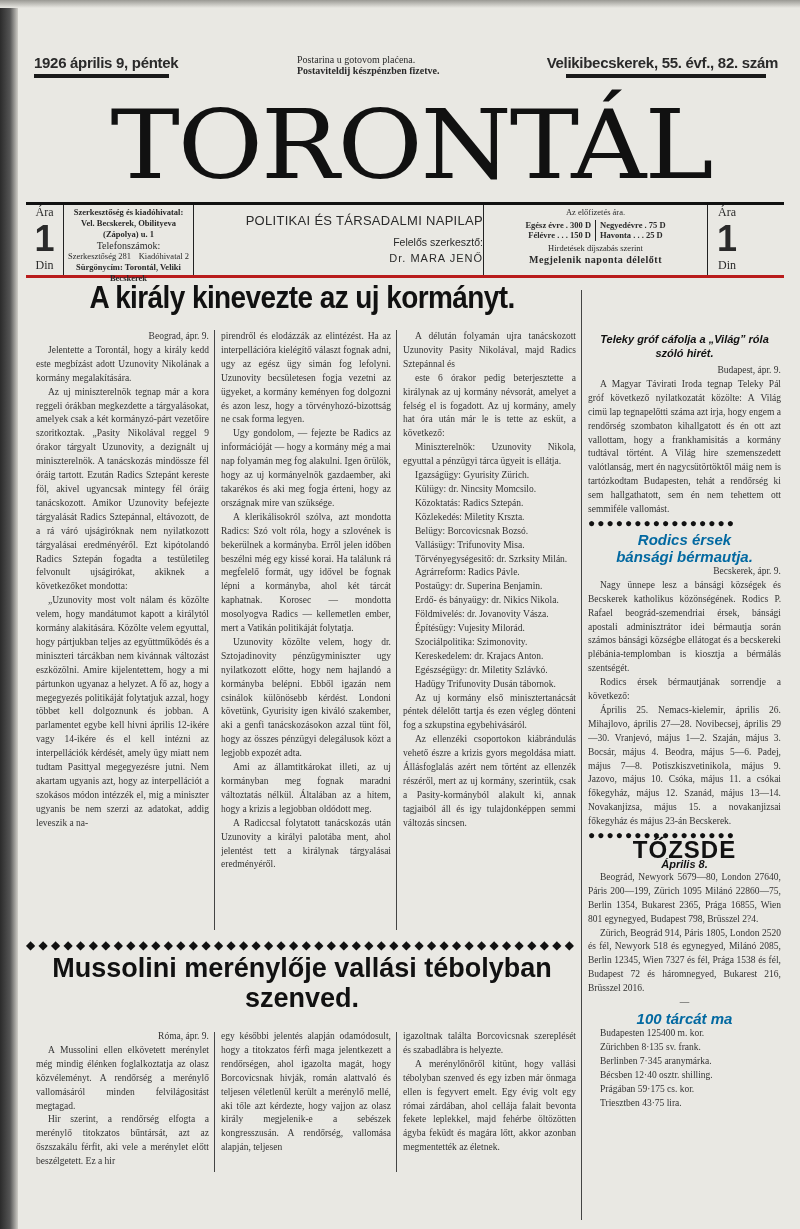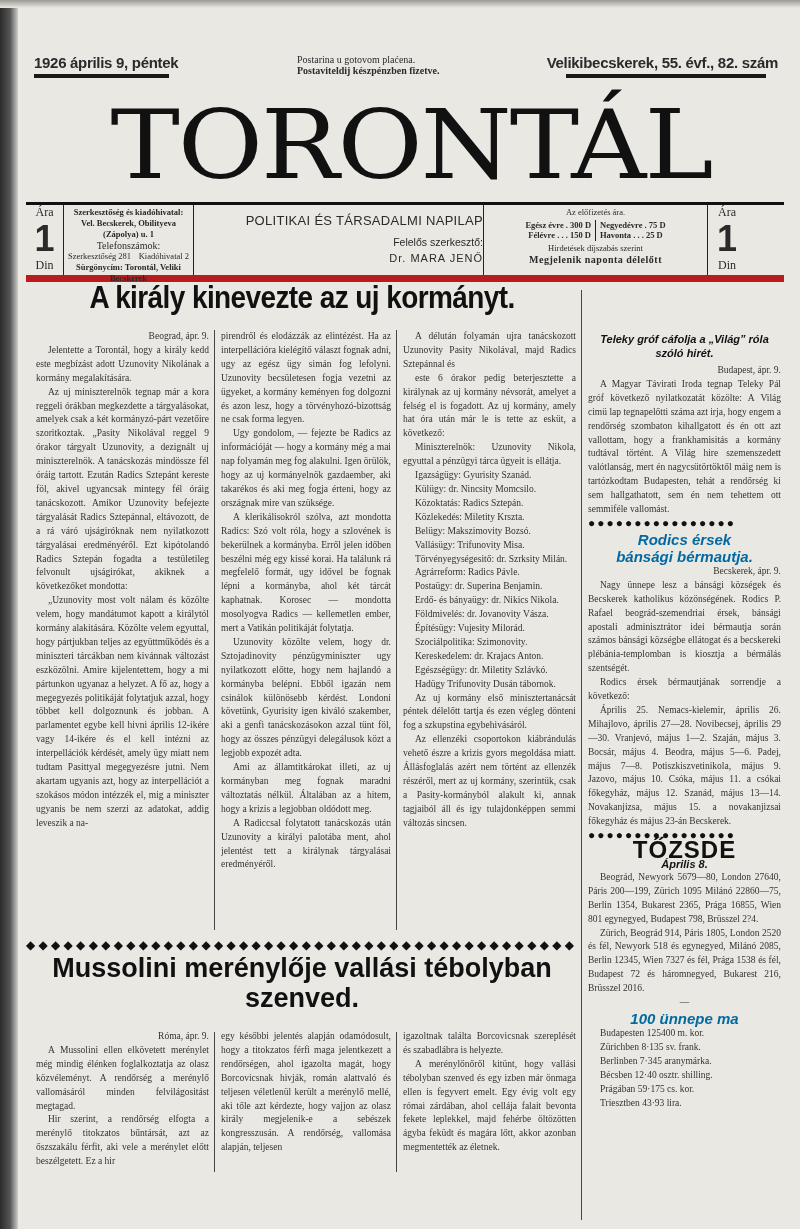"Ára" .infobar { border-bottom: 7px solid #b91c1c -> 3px solid #b91c1c }
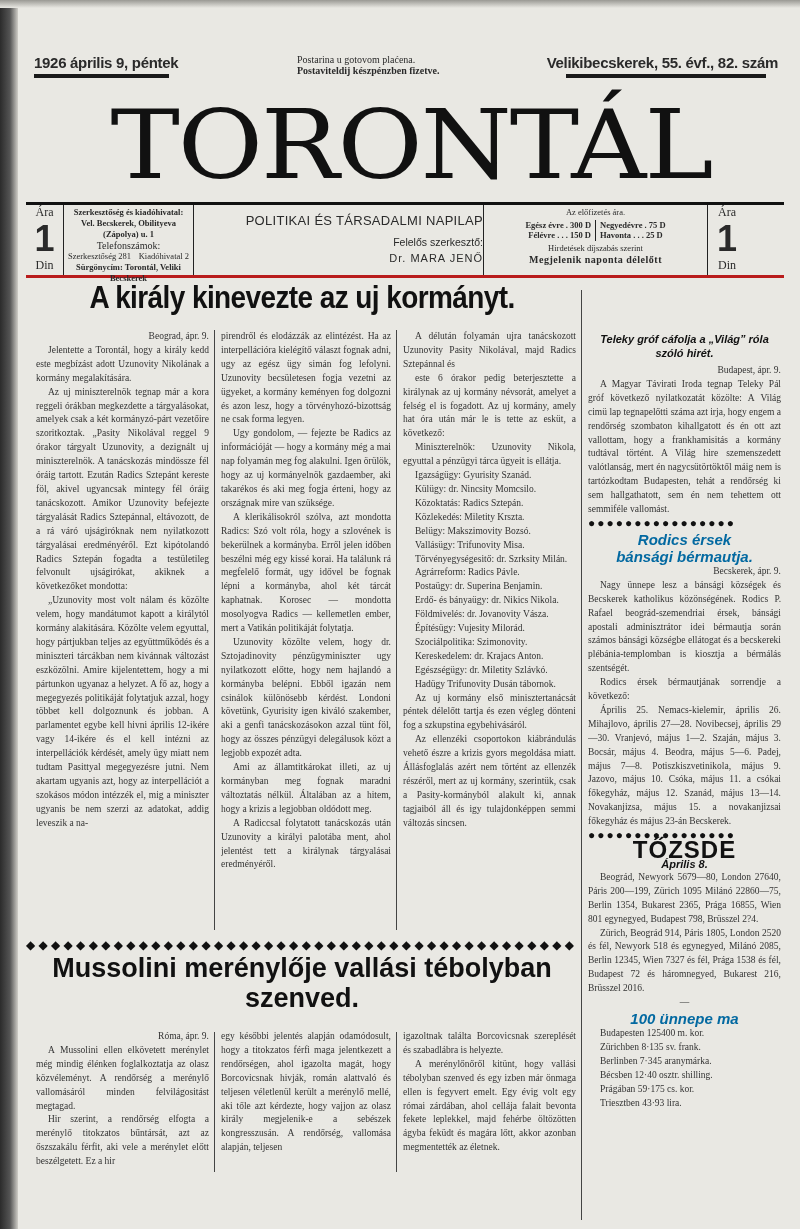"Igazságügy: Gyurisity Szanád." p { text: Szanád -> Zürich }
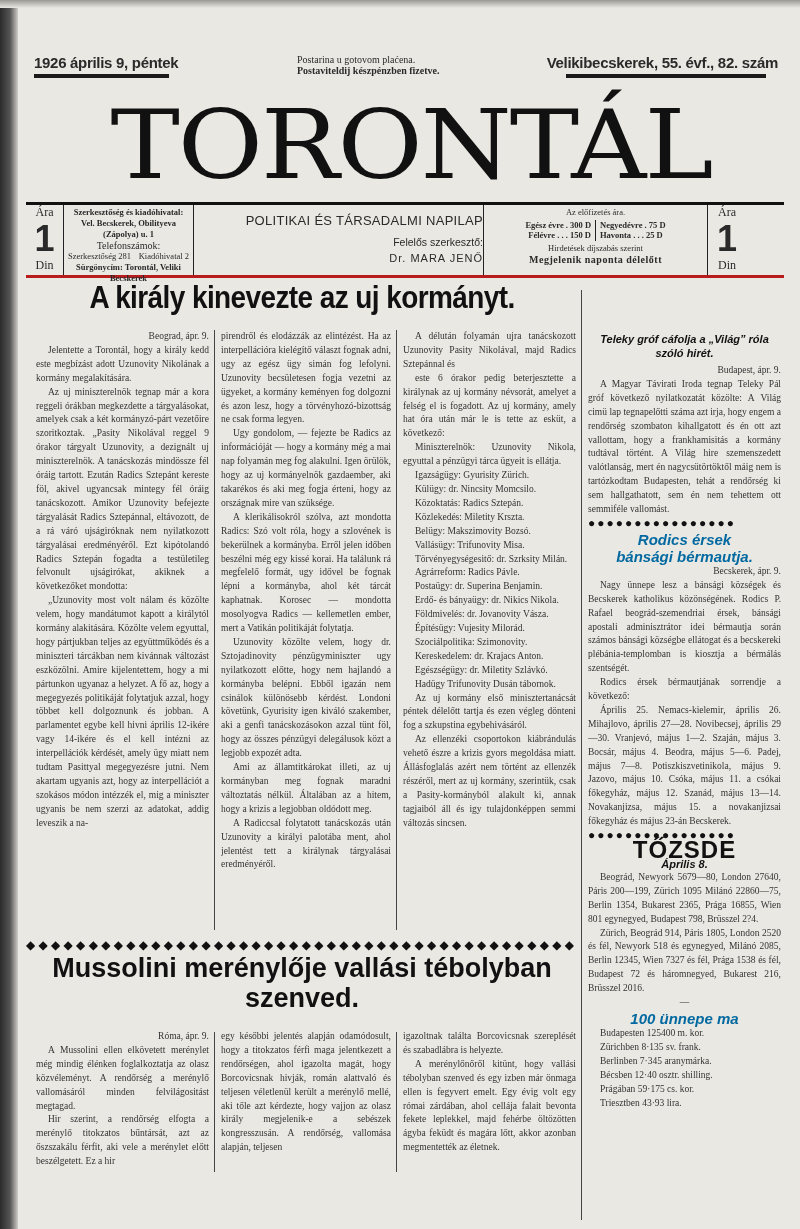"Belügy: Makszimovity Bozsó." p { text: Makszimovity -> Borcovicsnak }
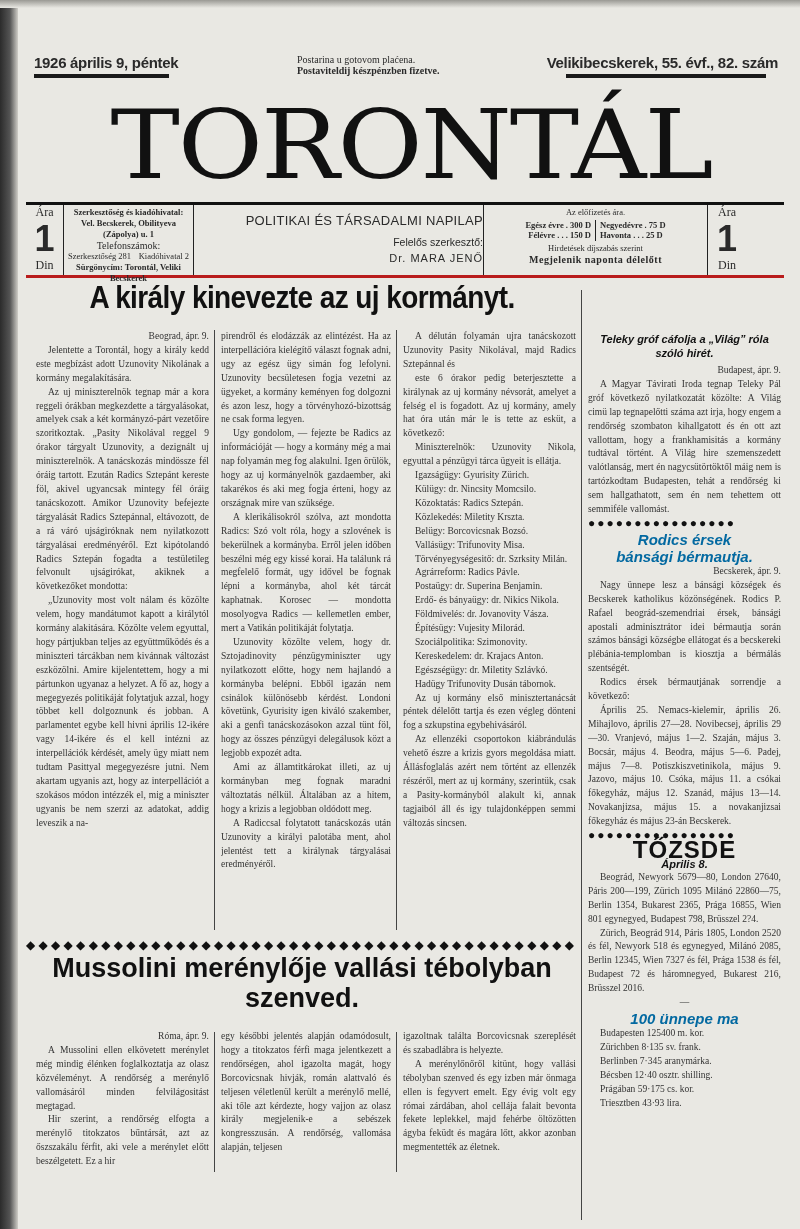"100 ünnepe ma" div.side-h2 { text: ünnepe -> tárcát }
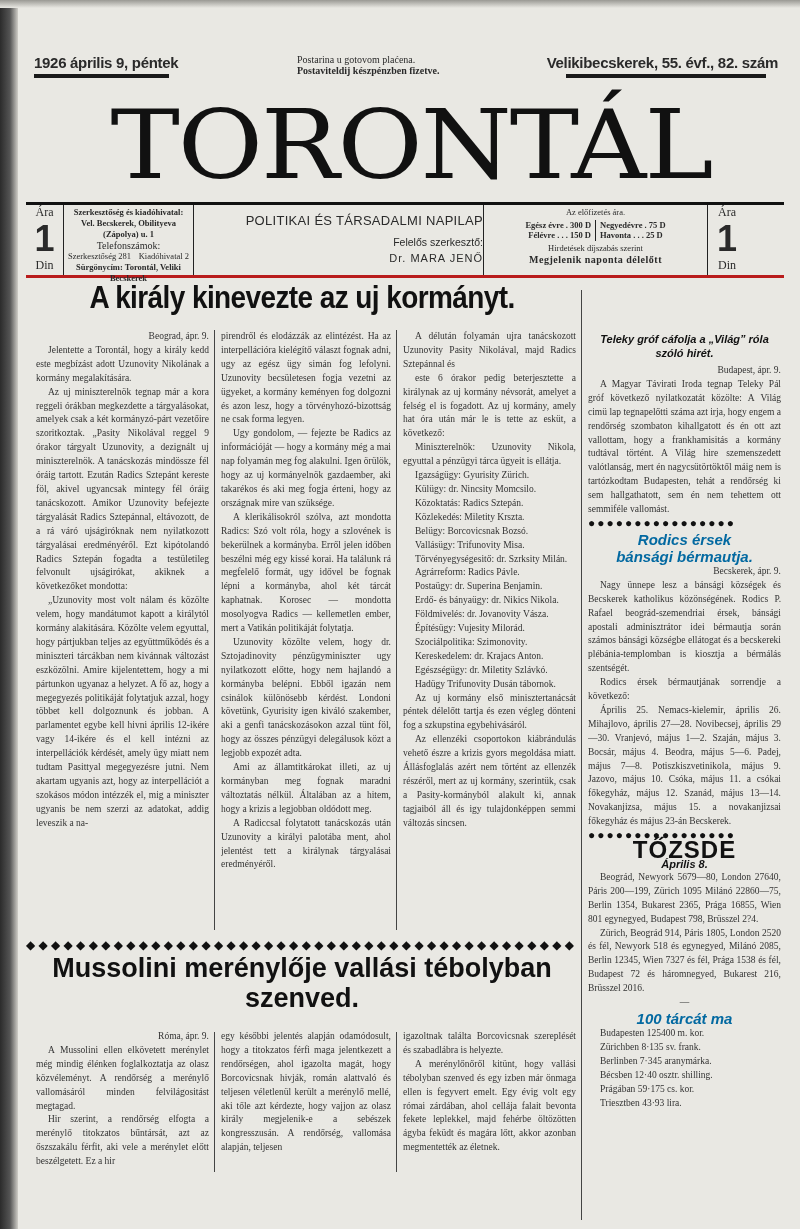"Triesztben 43·93 lira." div { text: 93 -> 75 }
